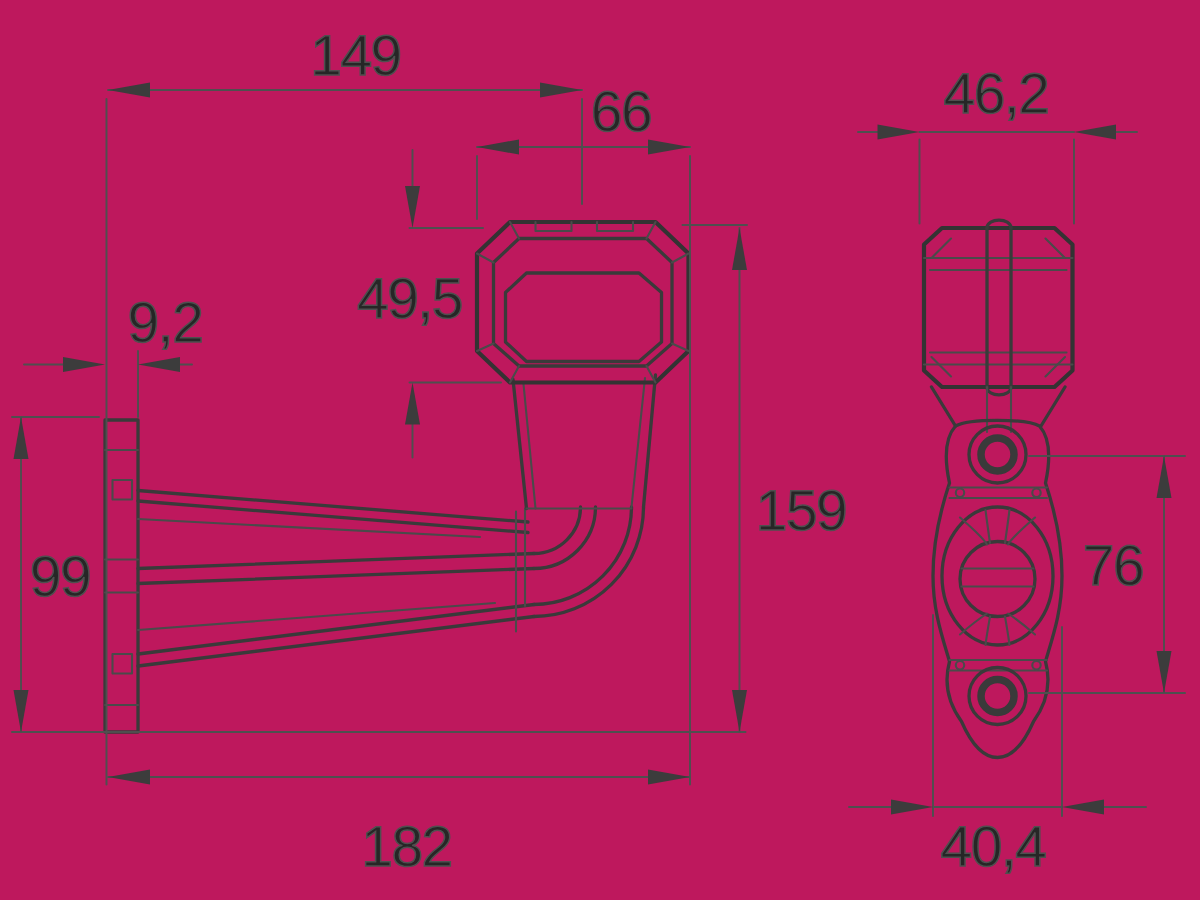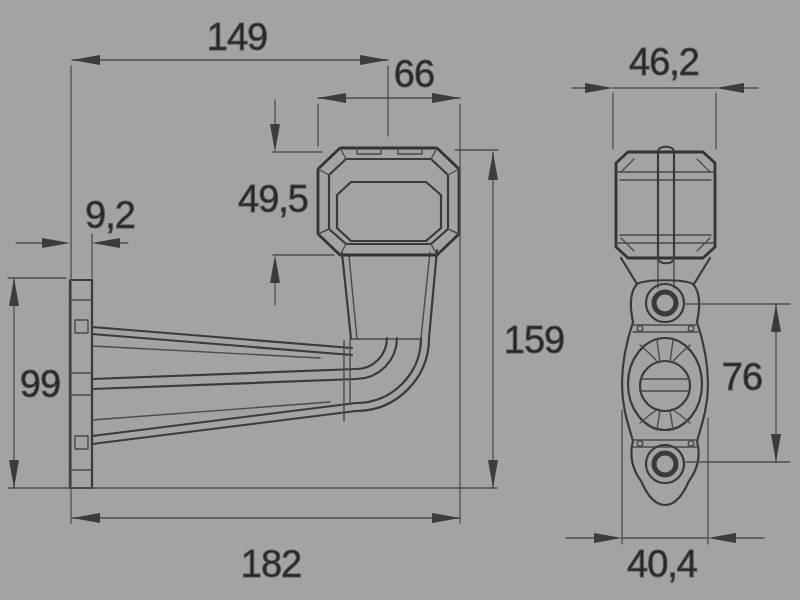"149" .stage { background: #a3a3a3 -> #be185d }
